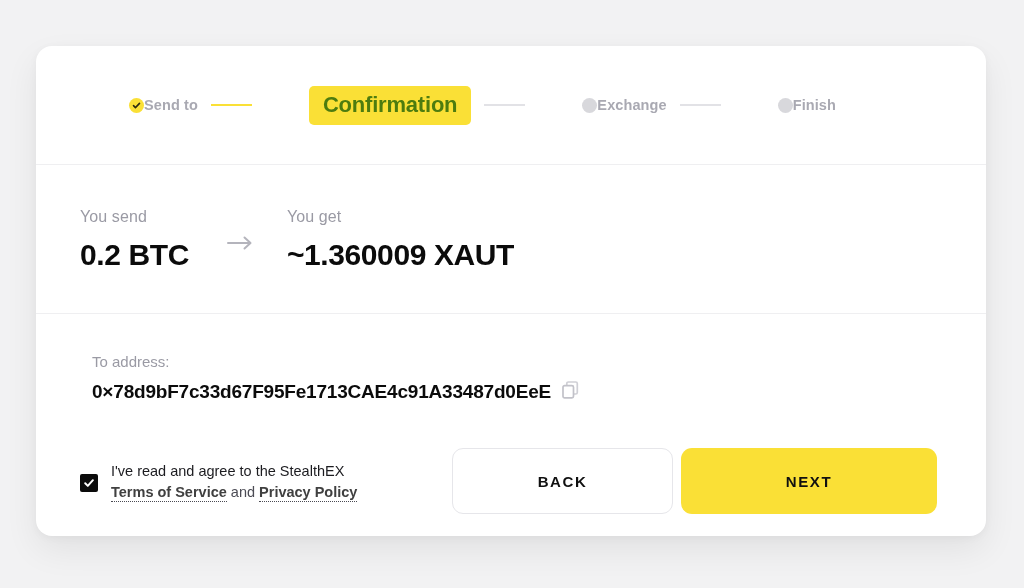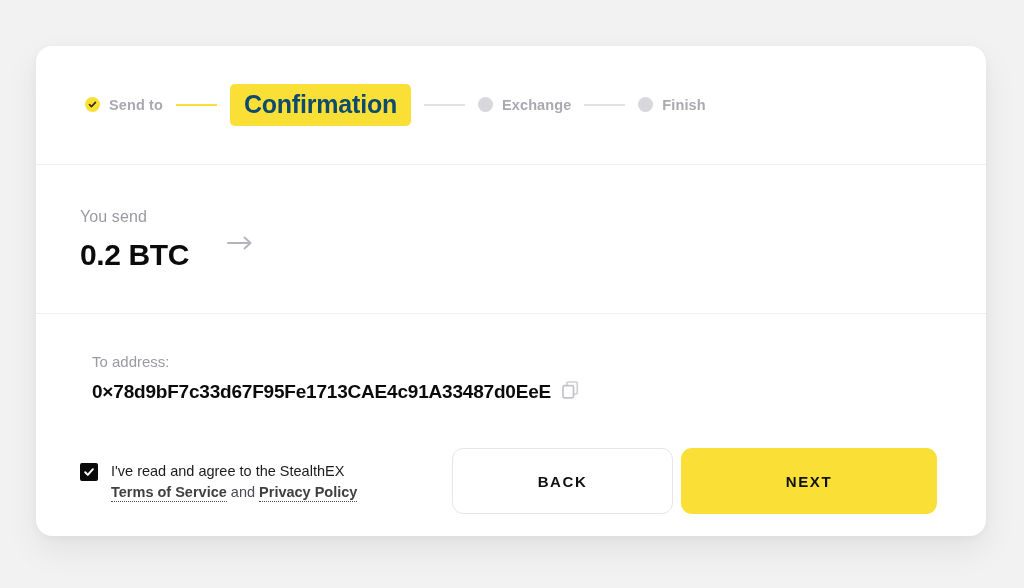"Send to" .step { align-items: flex-start -> flex-end; gap: 9px -> none; margin-left: none -> 44px }
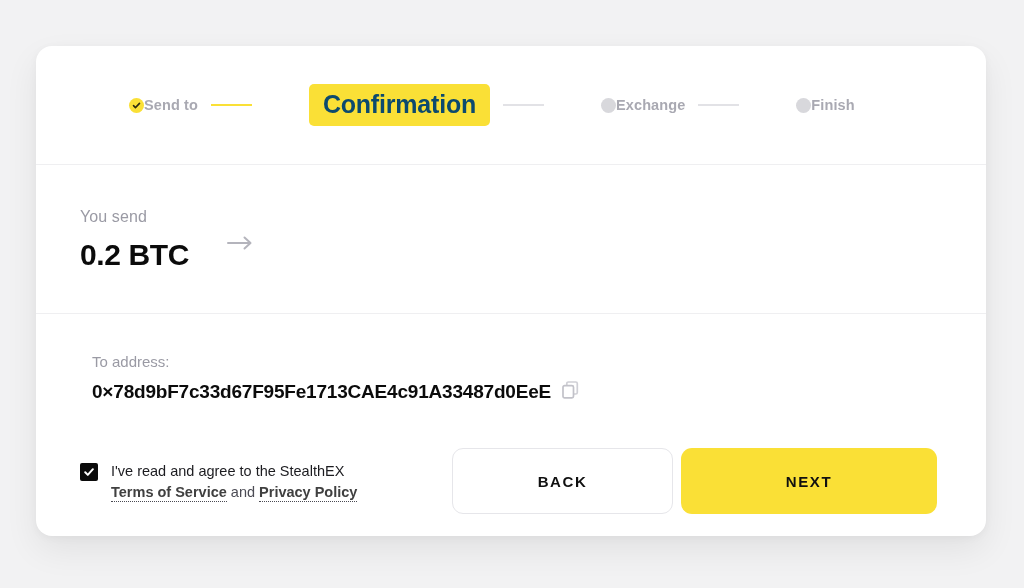"Confirmation" .step.current .badge { color: #0c4a6e -> #4d7c0f; font-size: 25px -> 22px }
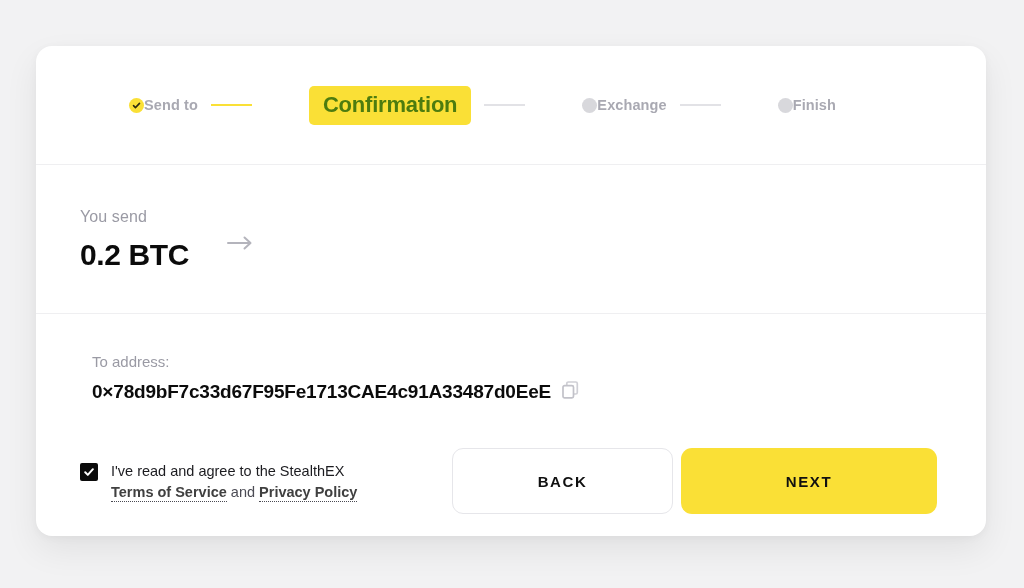"You get" div.amount-block { html: none -> <div> <span>You get</span> <span>~1.360009 XAUT</span> </div> }
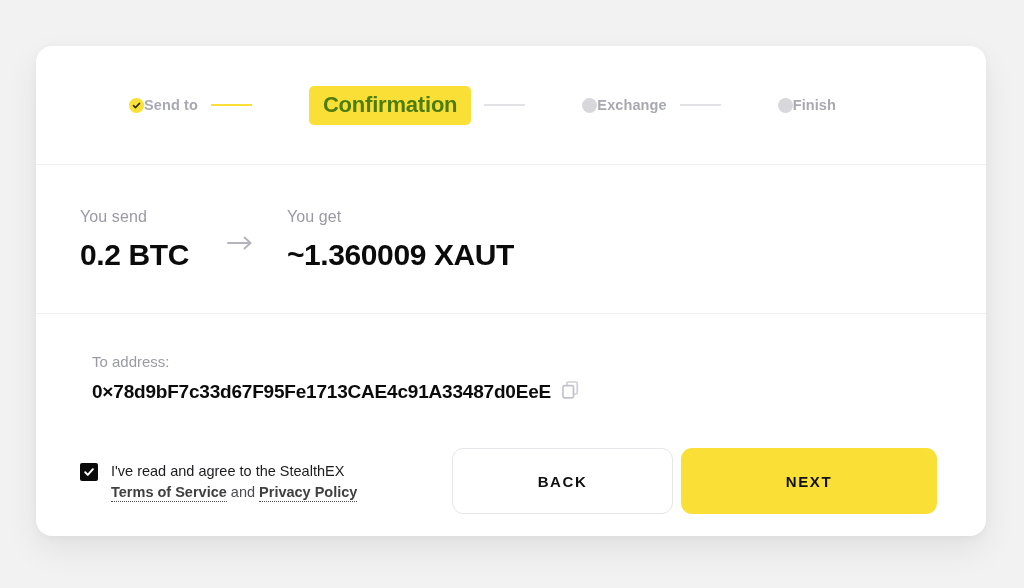"I've read and agree to" .agree { align-items: flex-start -> center }
